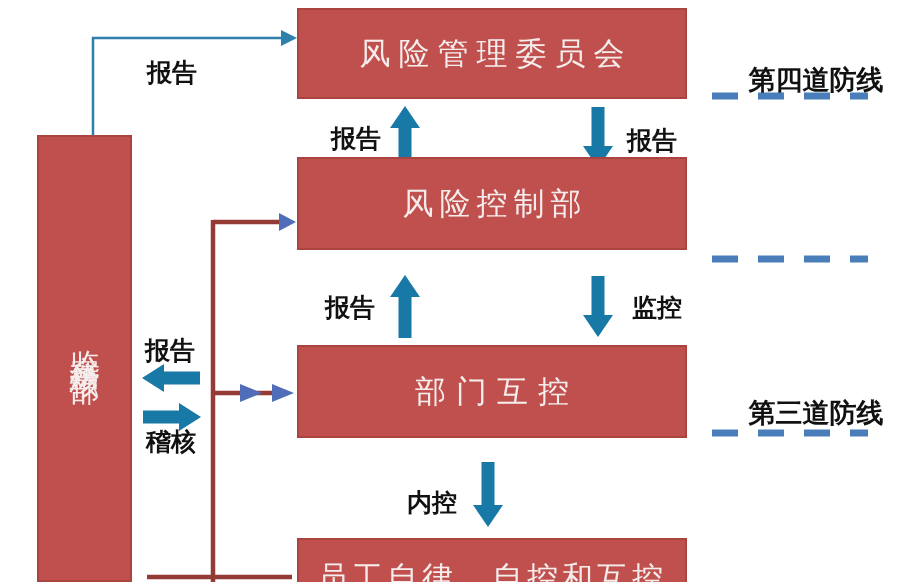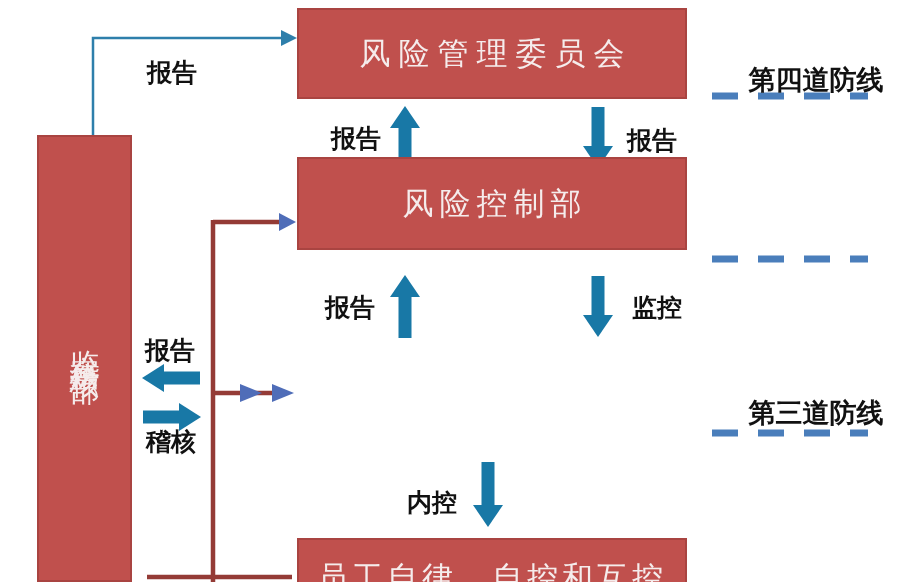"部门互控" div.box { html: none -> <div> <span>部门互控</span> </div> }
